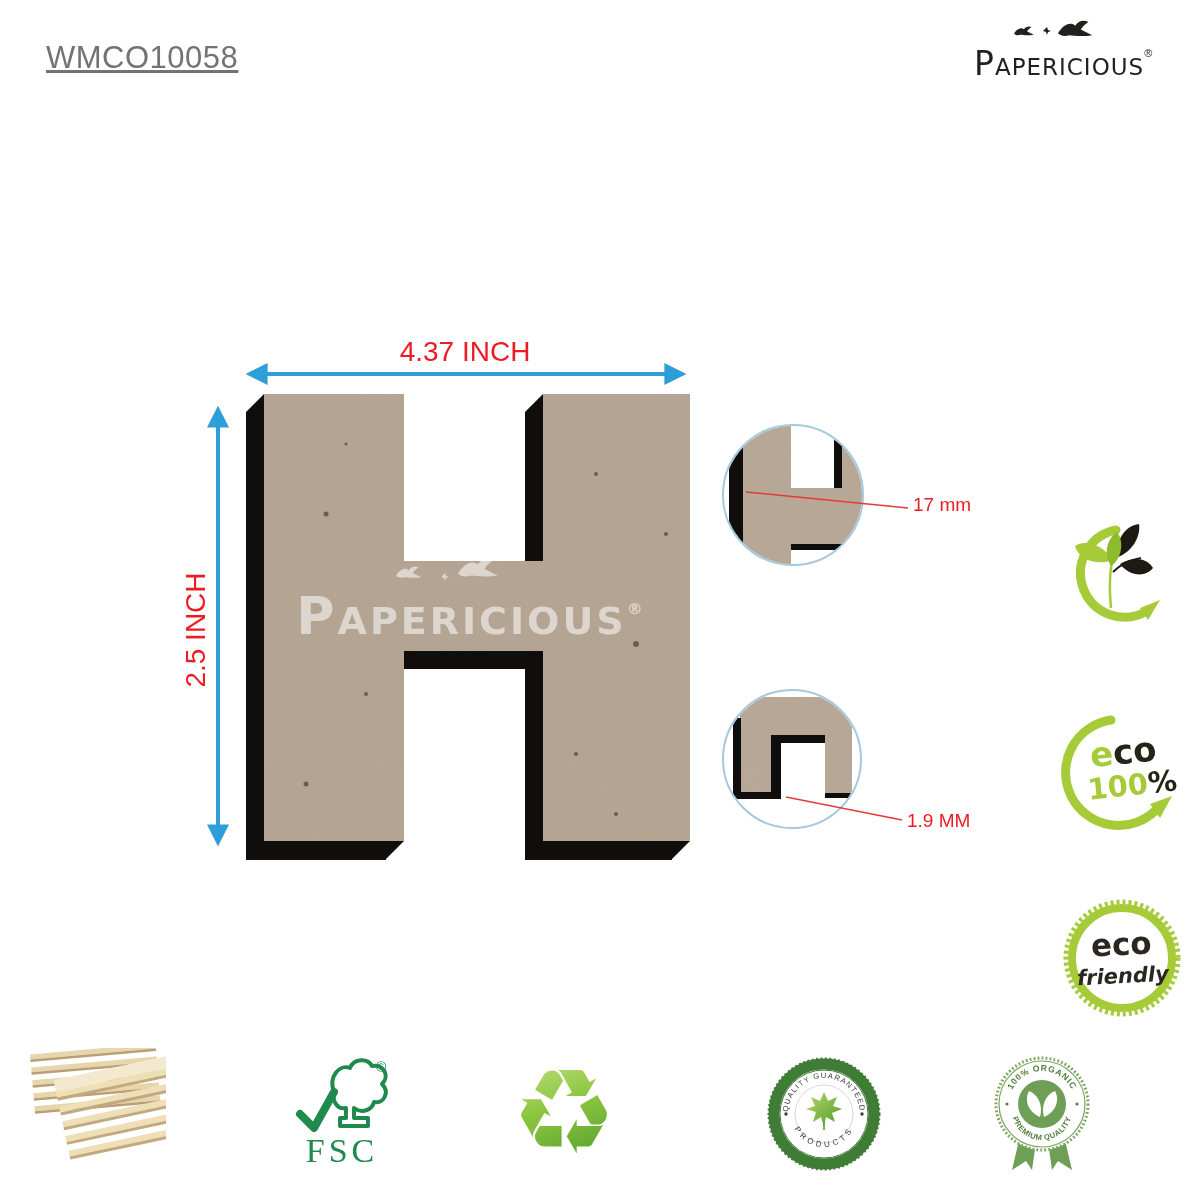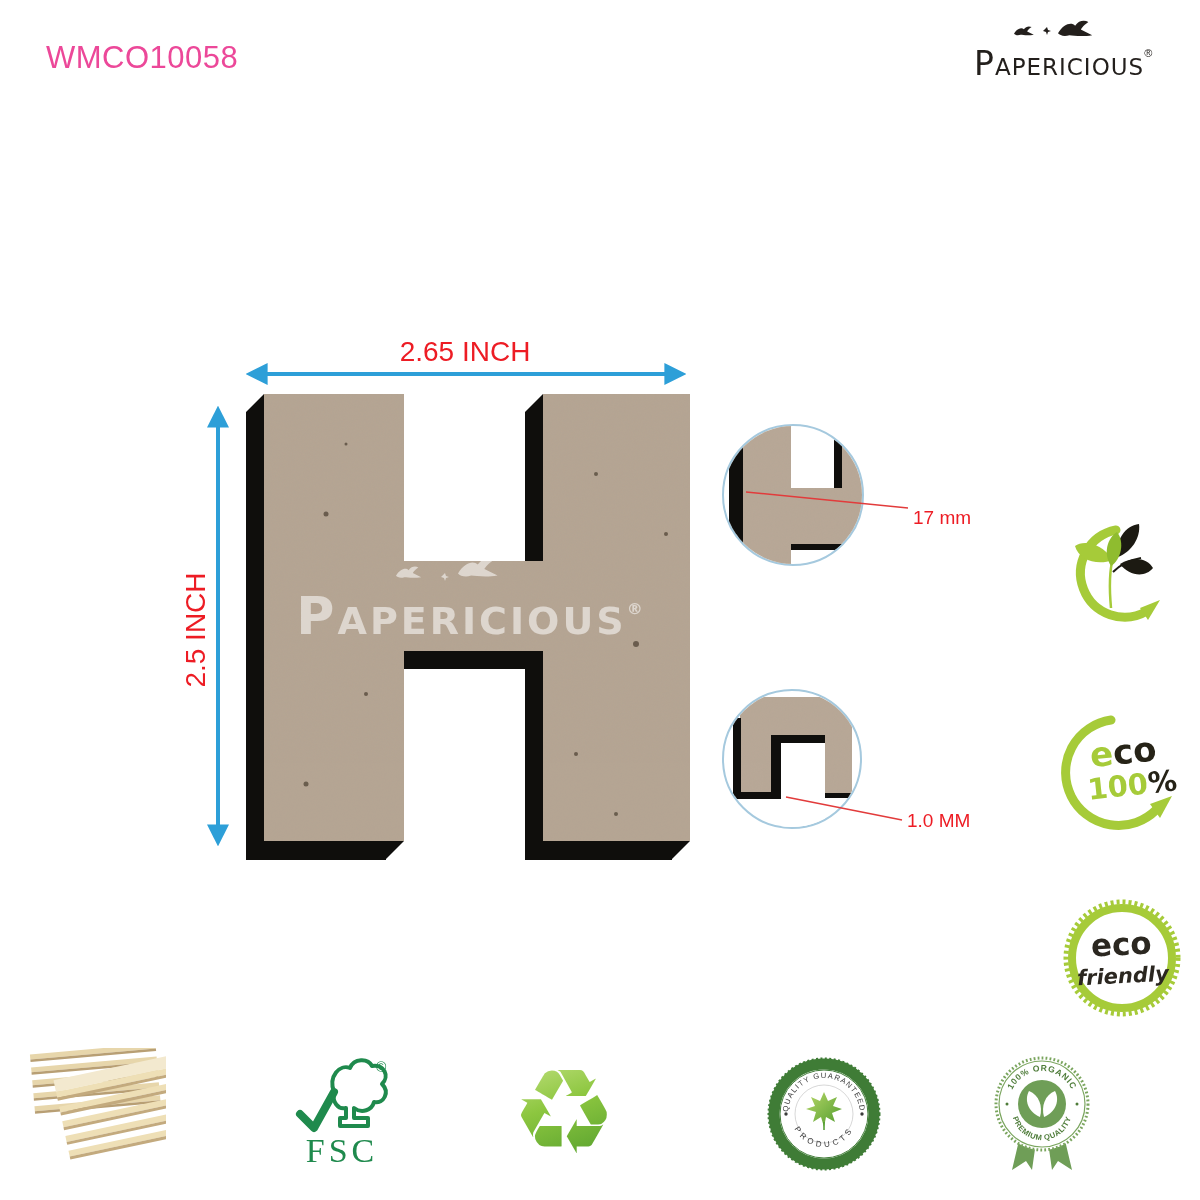"WMCO10058" .product-code { color: #ec4899 -> #737373; text-decoration: none -> underline }
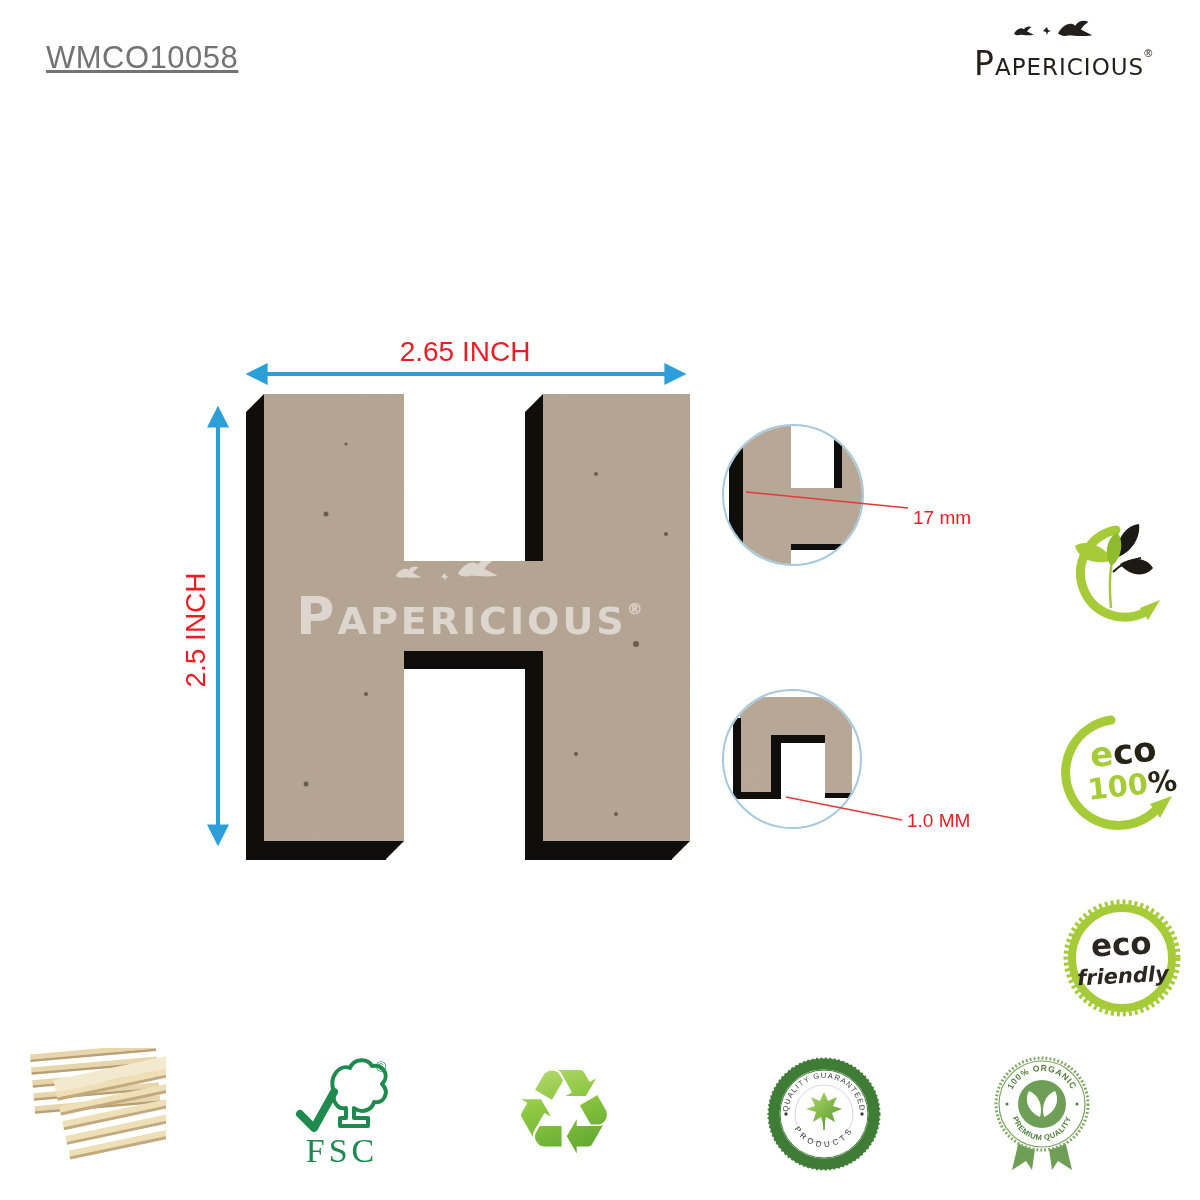"2.65 INCH" div.abs { text: 2.65 -> 4.37 }
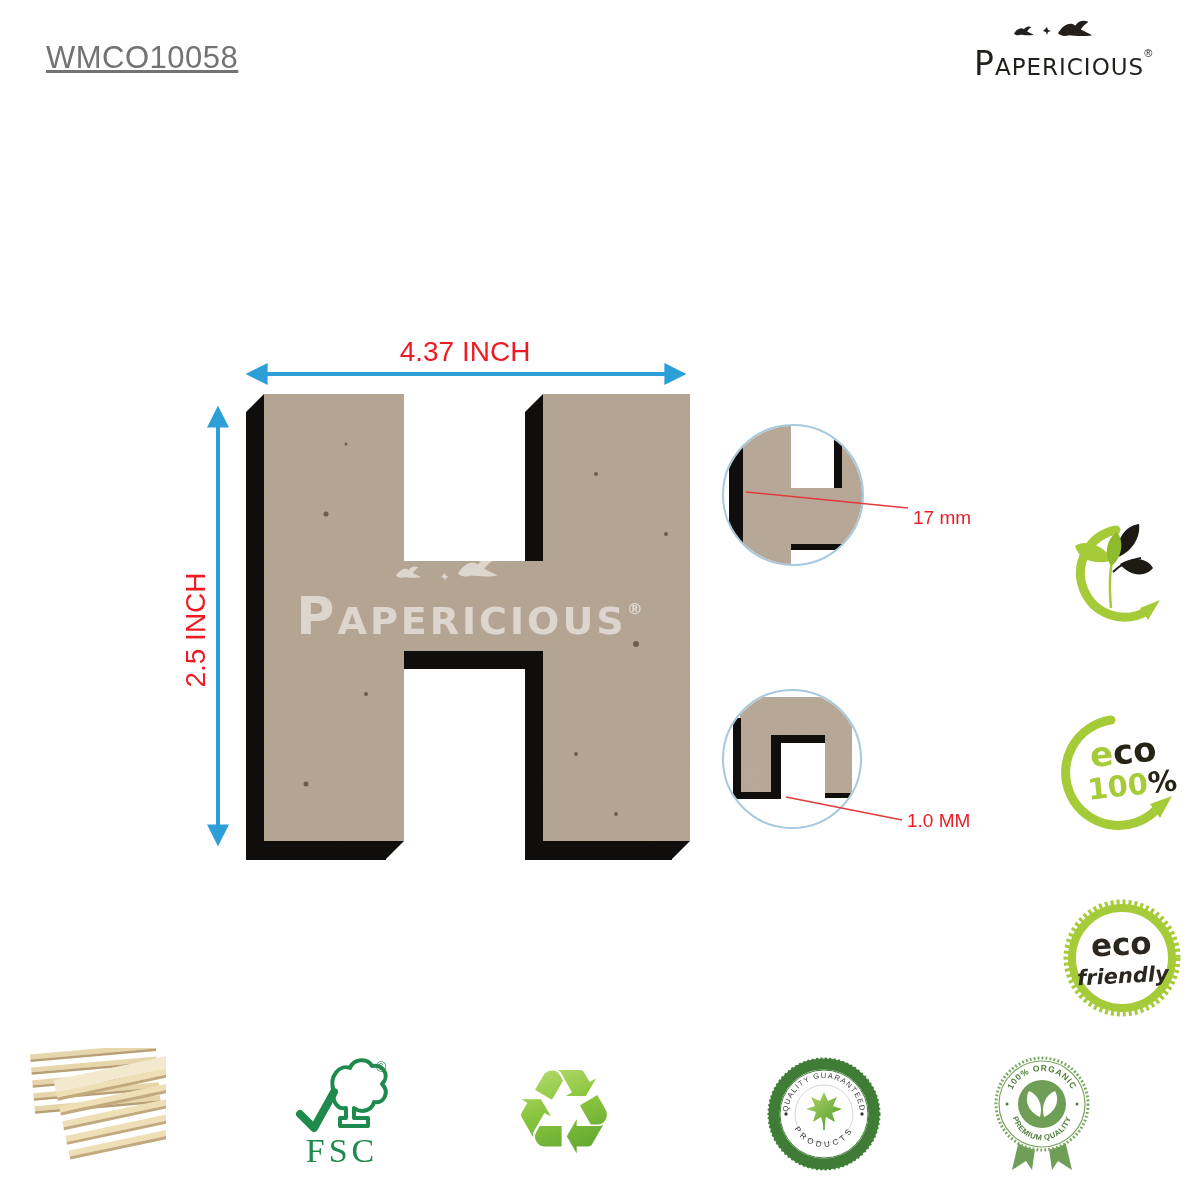"17 mm" .lbl-17 { margin-top: 13px -> none }
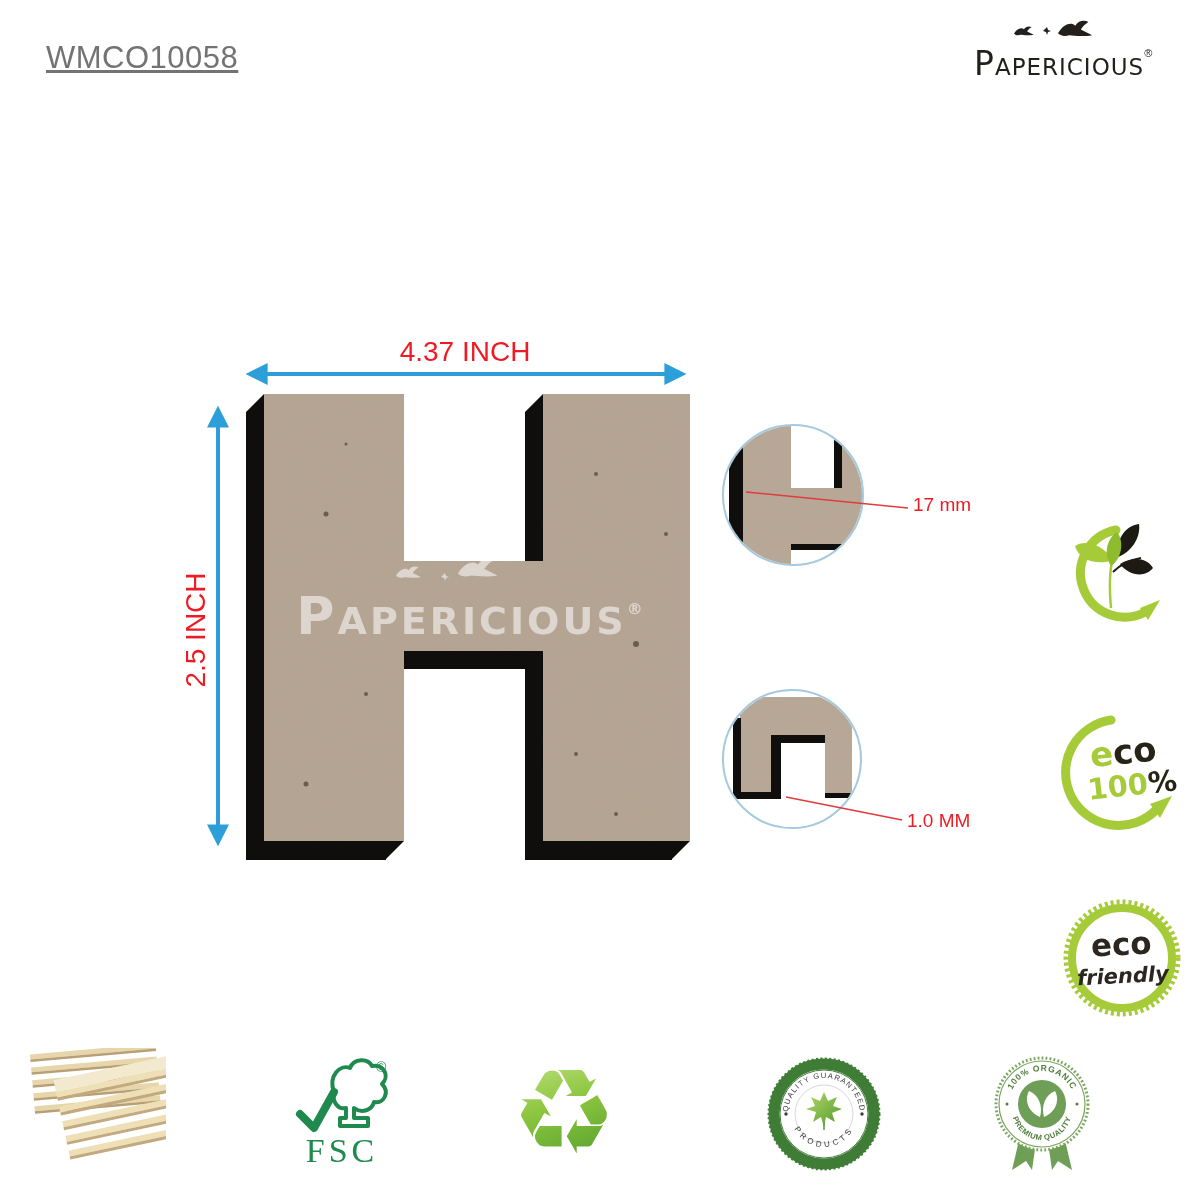"1.0 MM" div.abs { text: 1.0 -> 1.9 }
